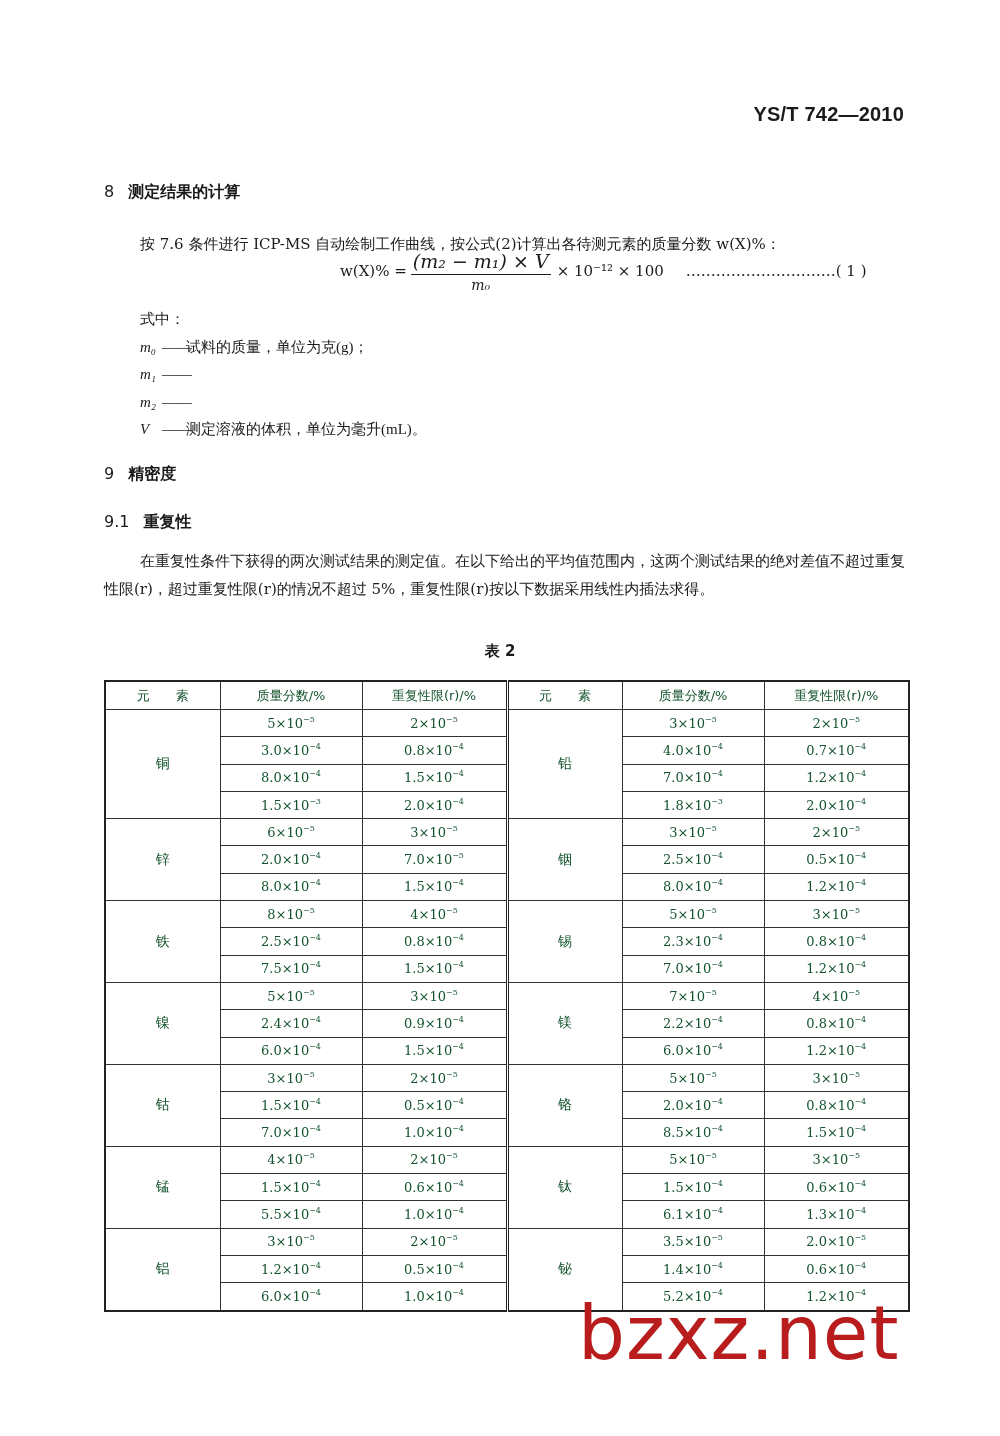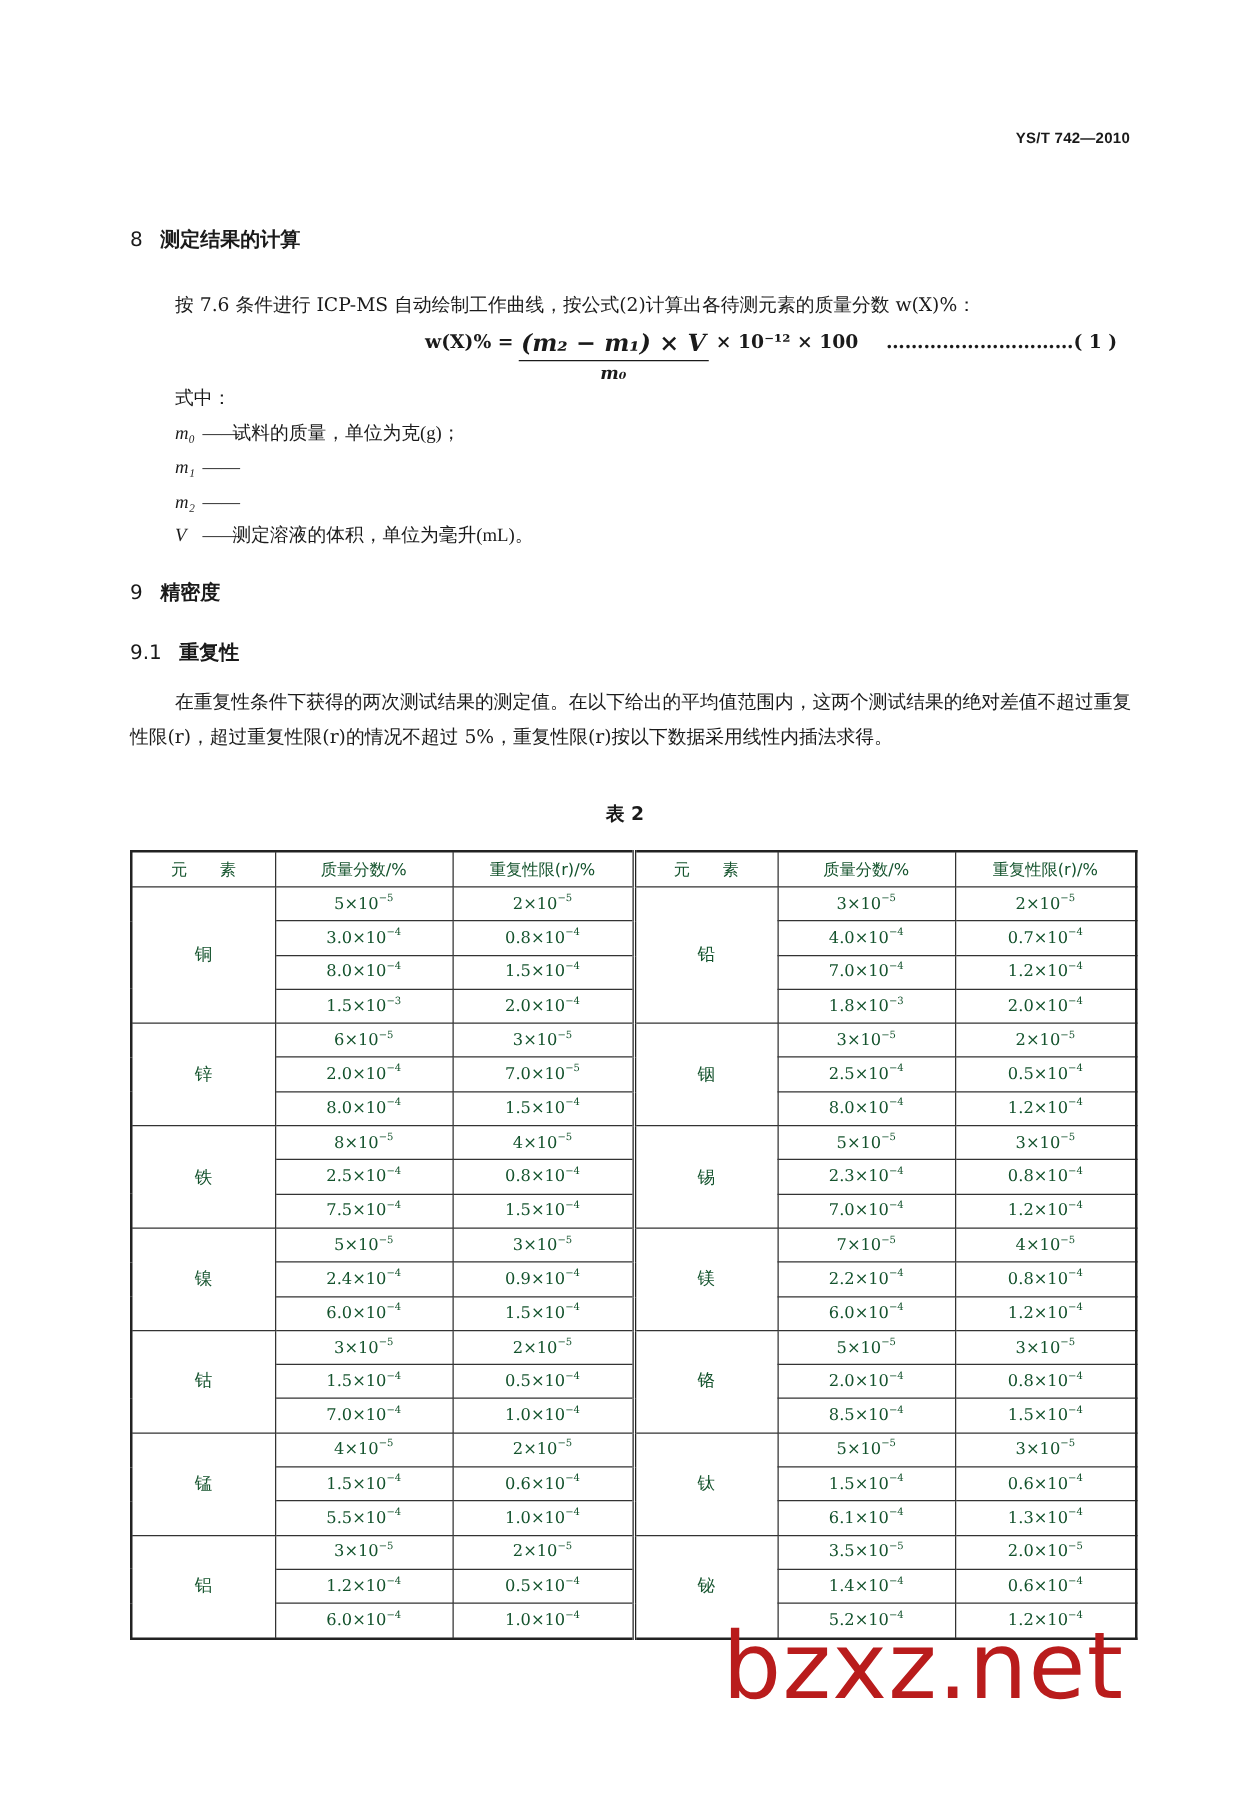"YS/T 742—2010" .std-code { font-size: 12px -> 20px }
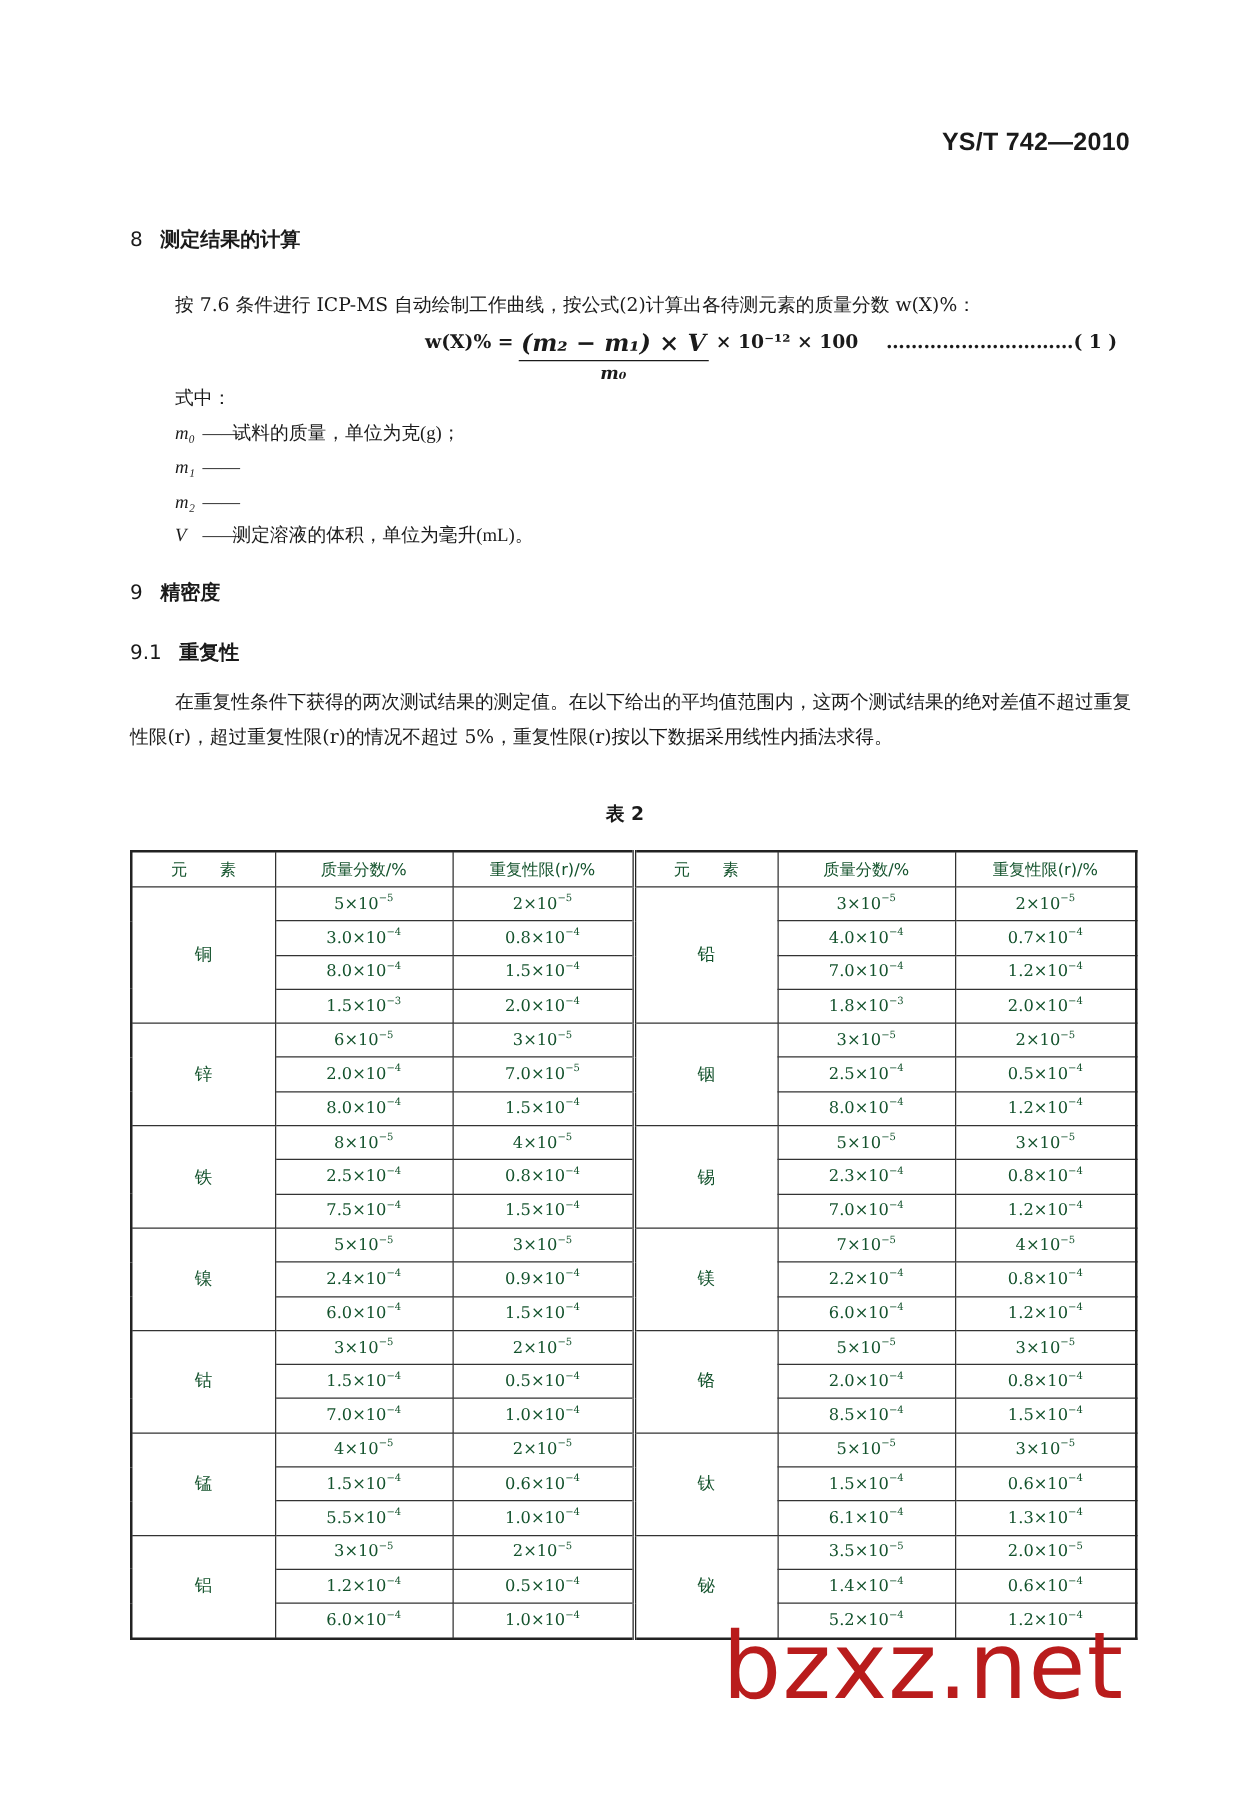"w(X)% =" .formula { align-items: none -> center; font-weight: bold -> none; top: 264px -> 248px }
